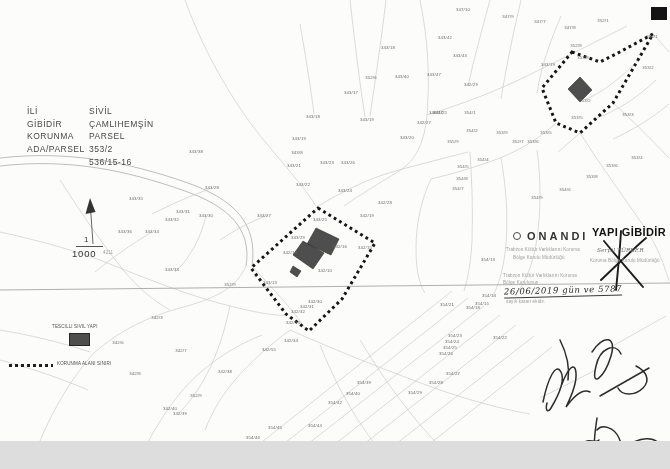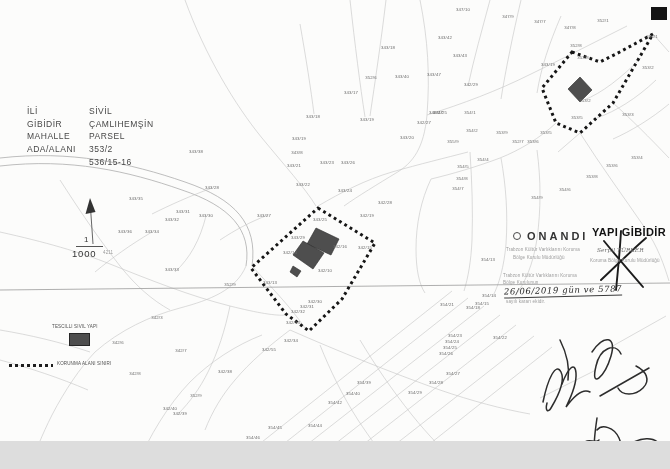"MAHALLE" div { text: MAHALLE -> KORUNMA }
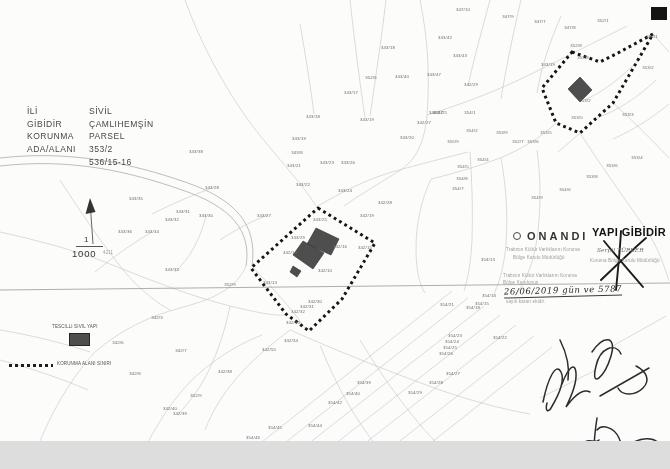"ADA/ALANI" div { text: ADA/ALANI -> ADA/PARSEL }
